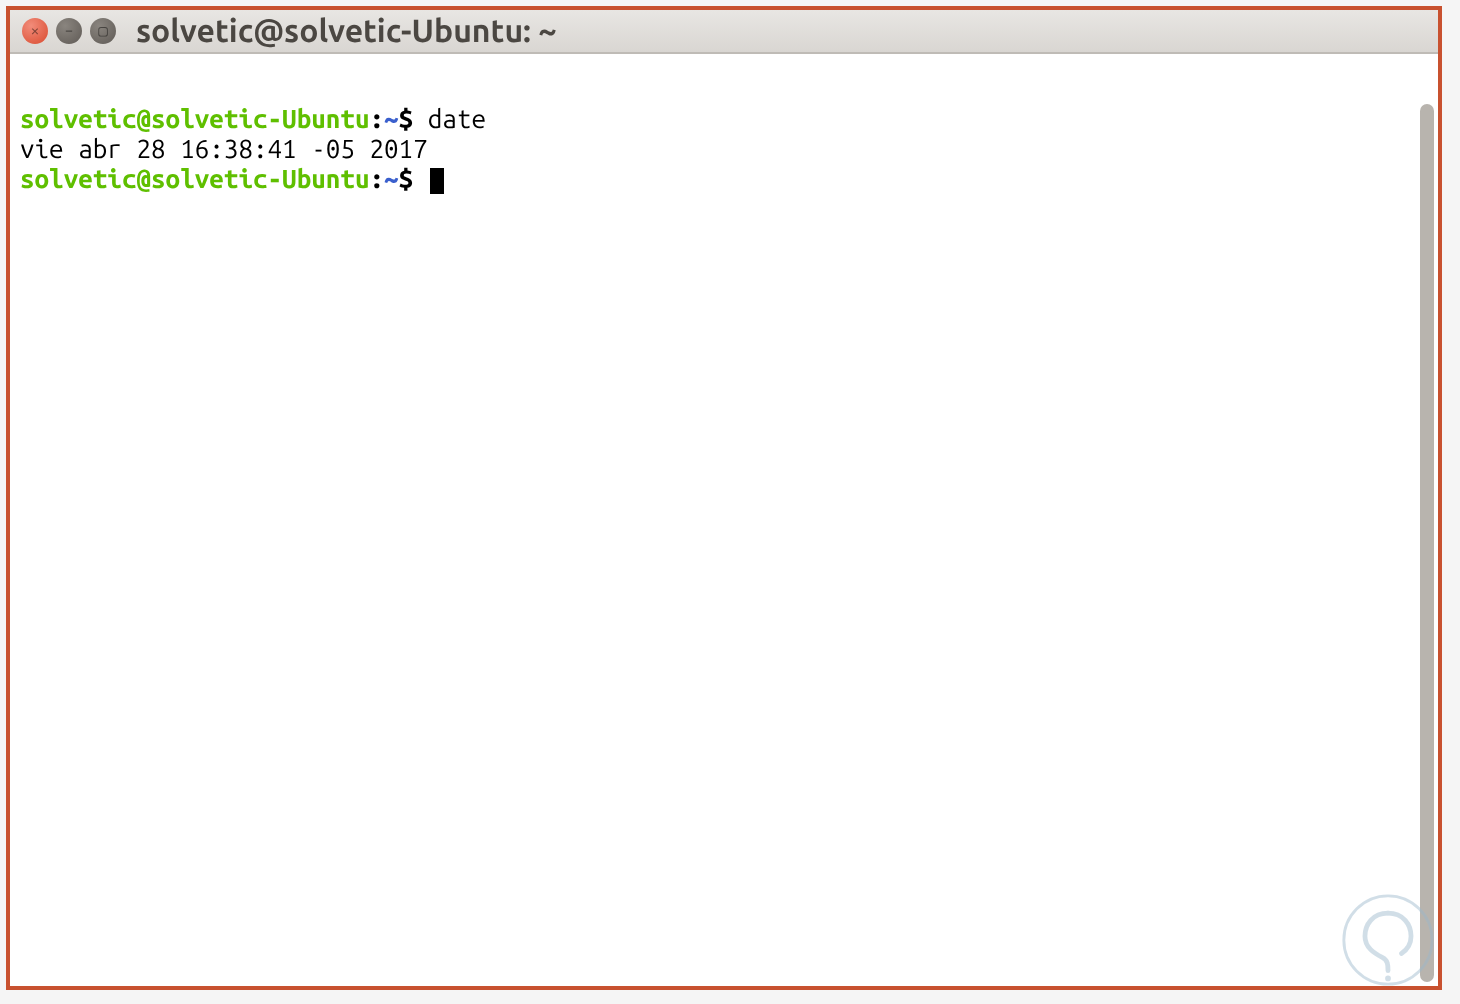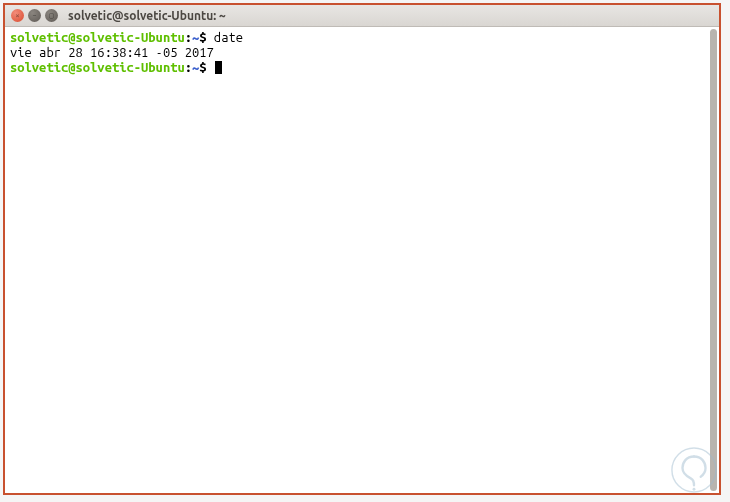"solvetic@solvetic-Ubuntu: ~" .win-title { font-size: 12px -> 16px }
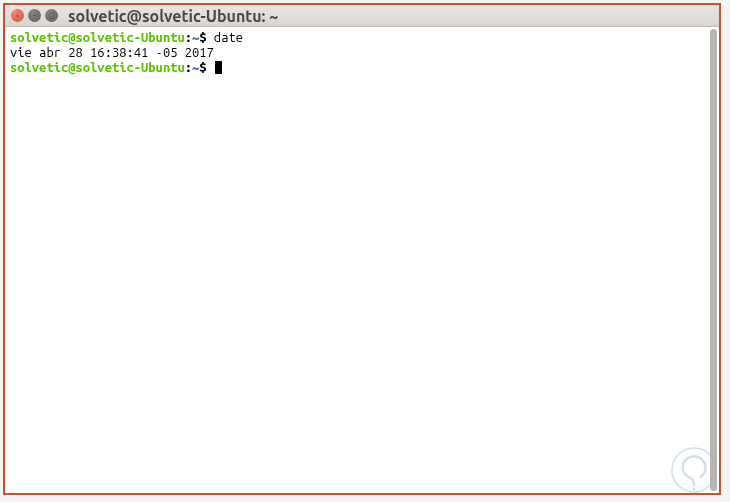"solvetic@solvetic-Ubuntu:~$ date vie abr" .terminal-area { margin-top: none -> 23px }
